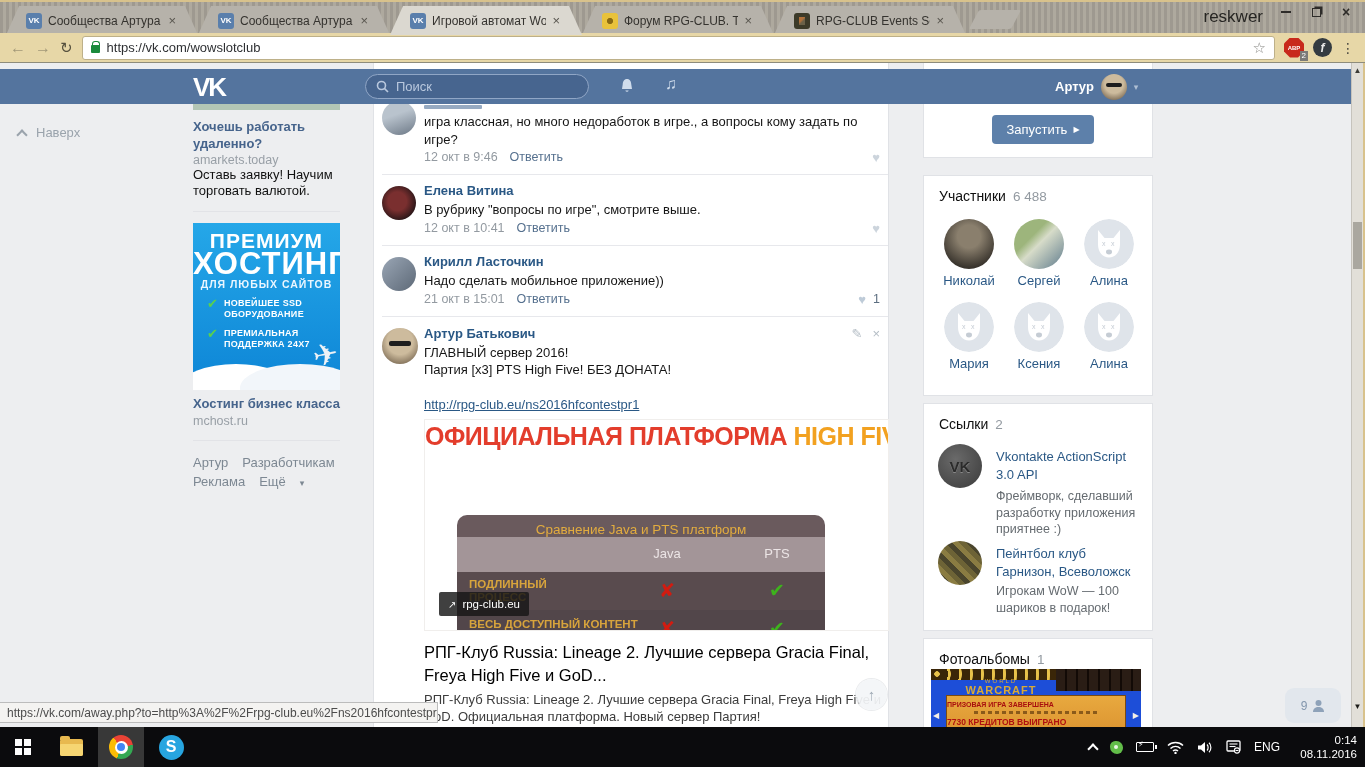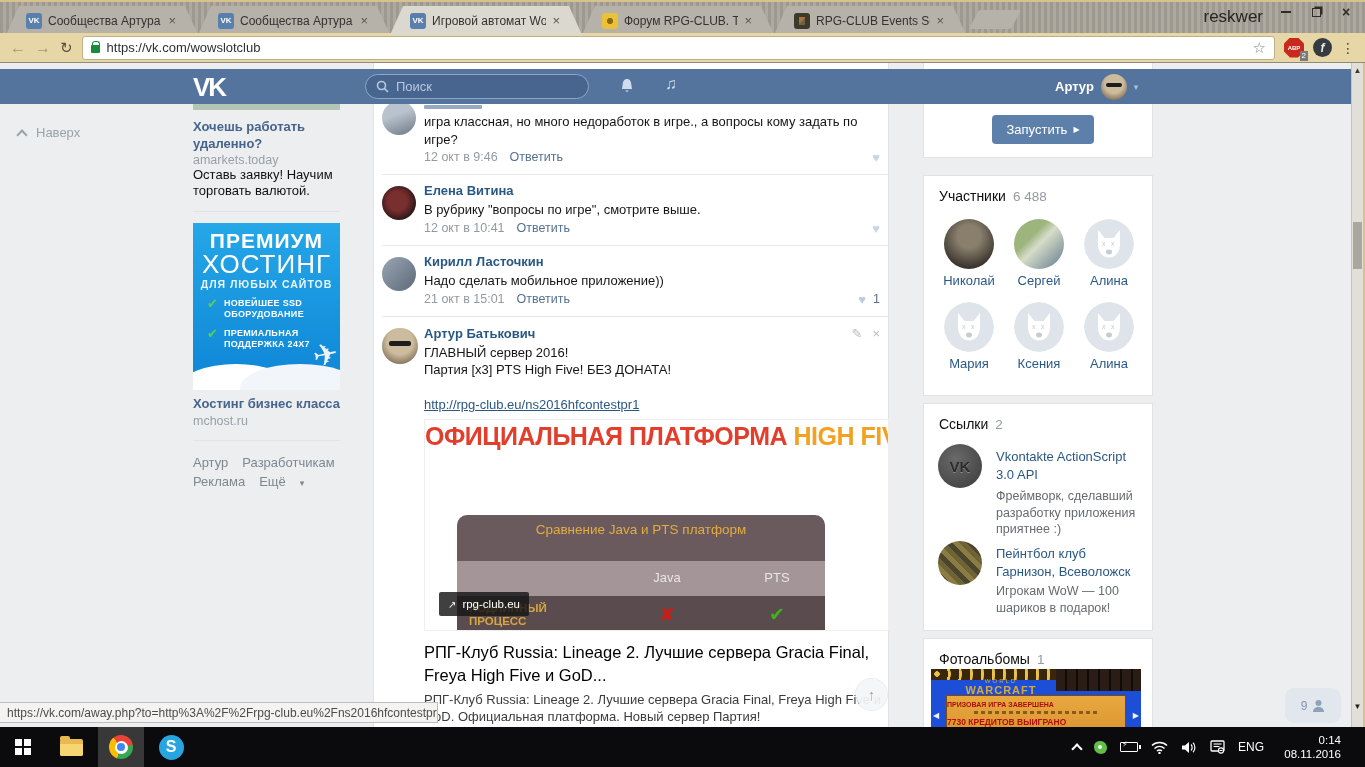"ХОСТИНГ" #banner .b2 { font-size: 26px -> 31px; font-weight: normal -> bold }
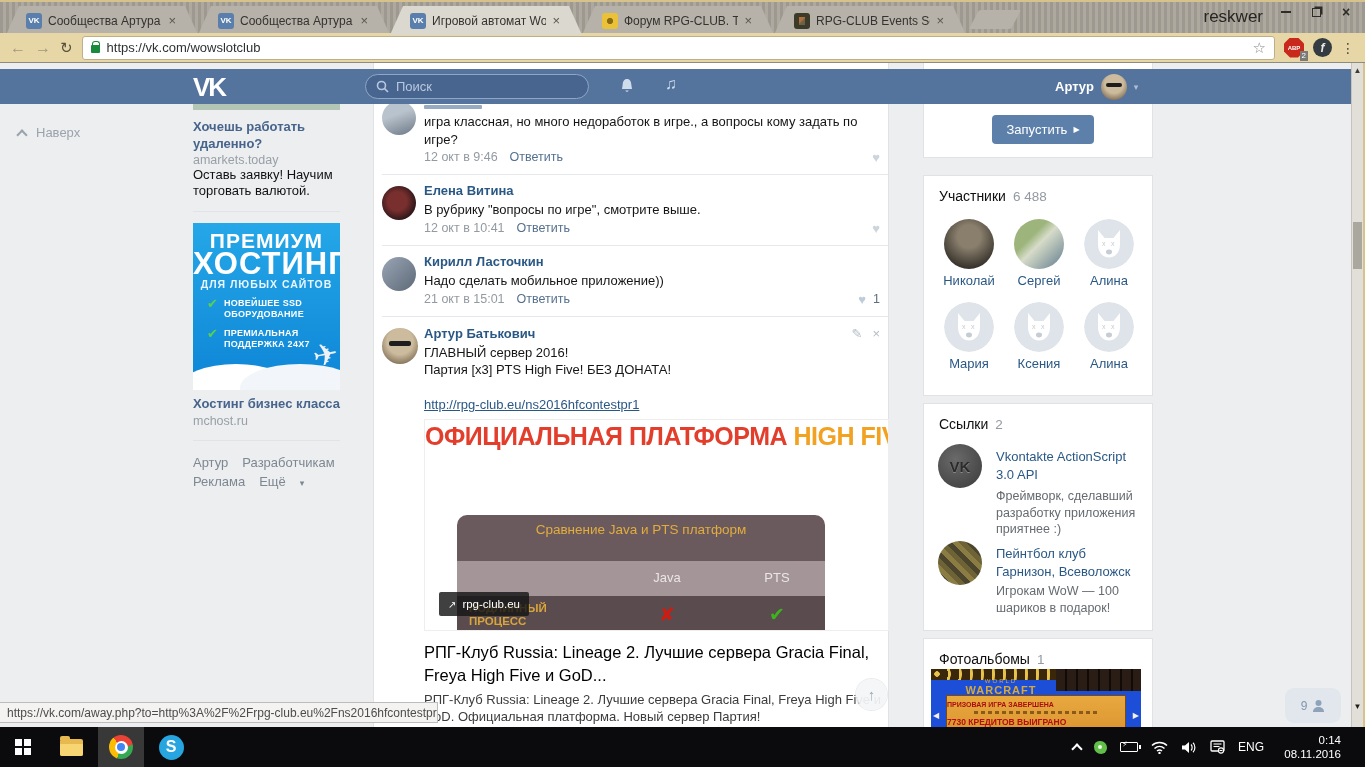"Сравнение Java и PTS платформ" #cmp-head { height: 46px -> 22px }
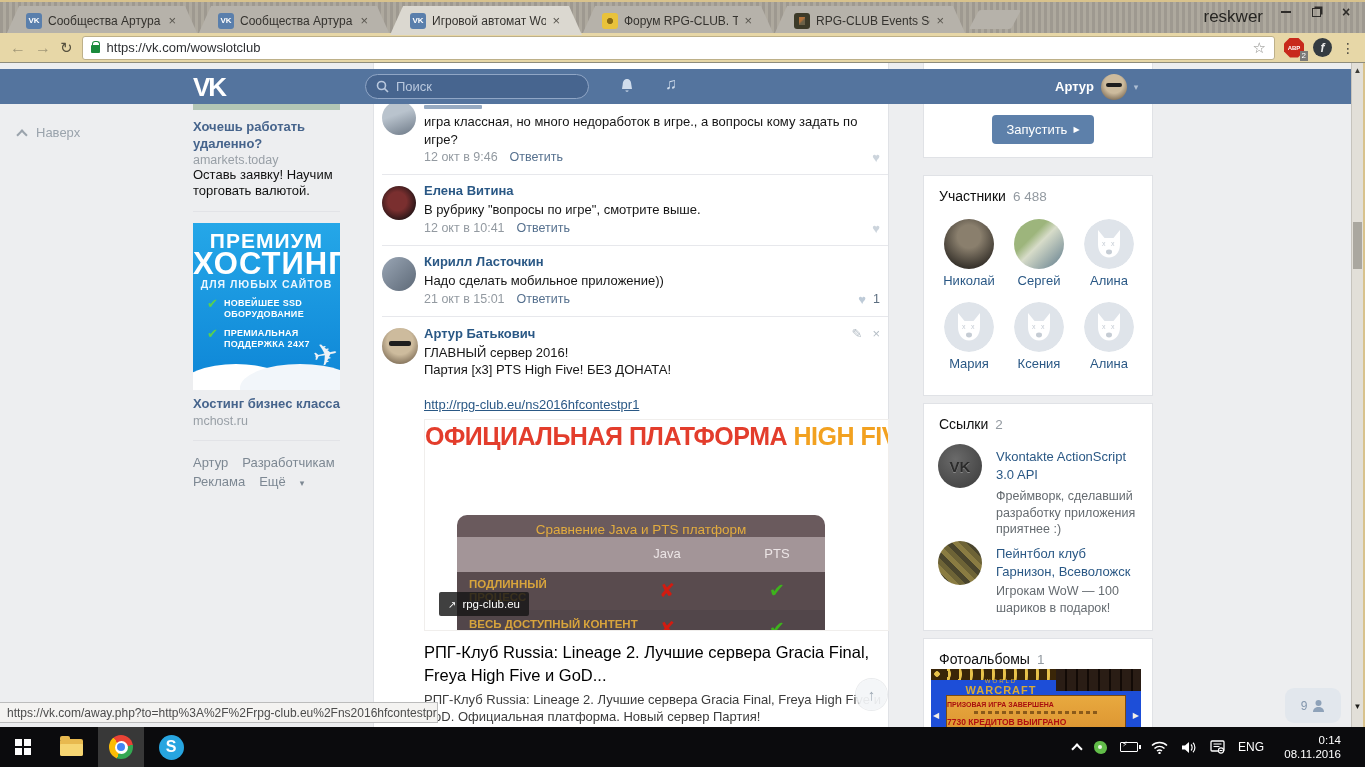"ENG" #tray { padding-right: 24px -> 8px }
